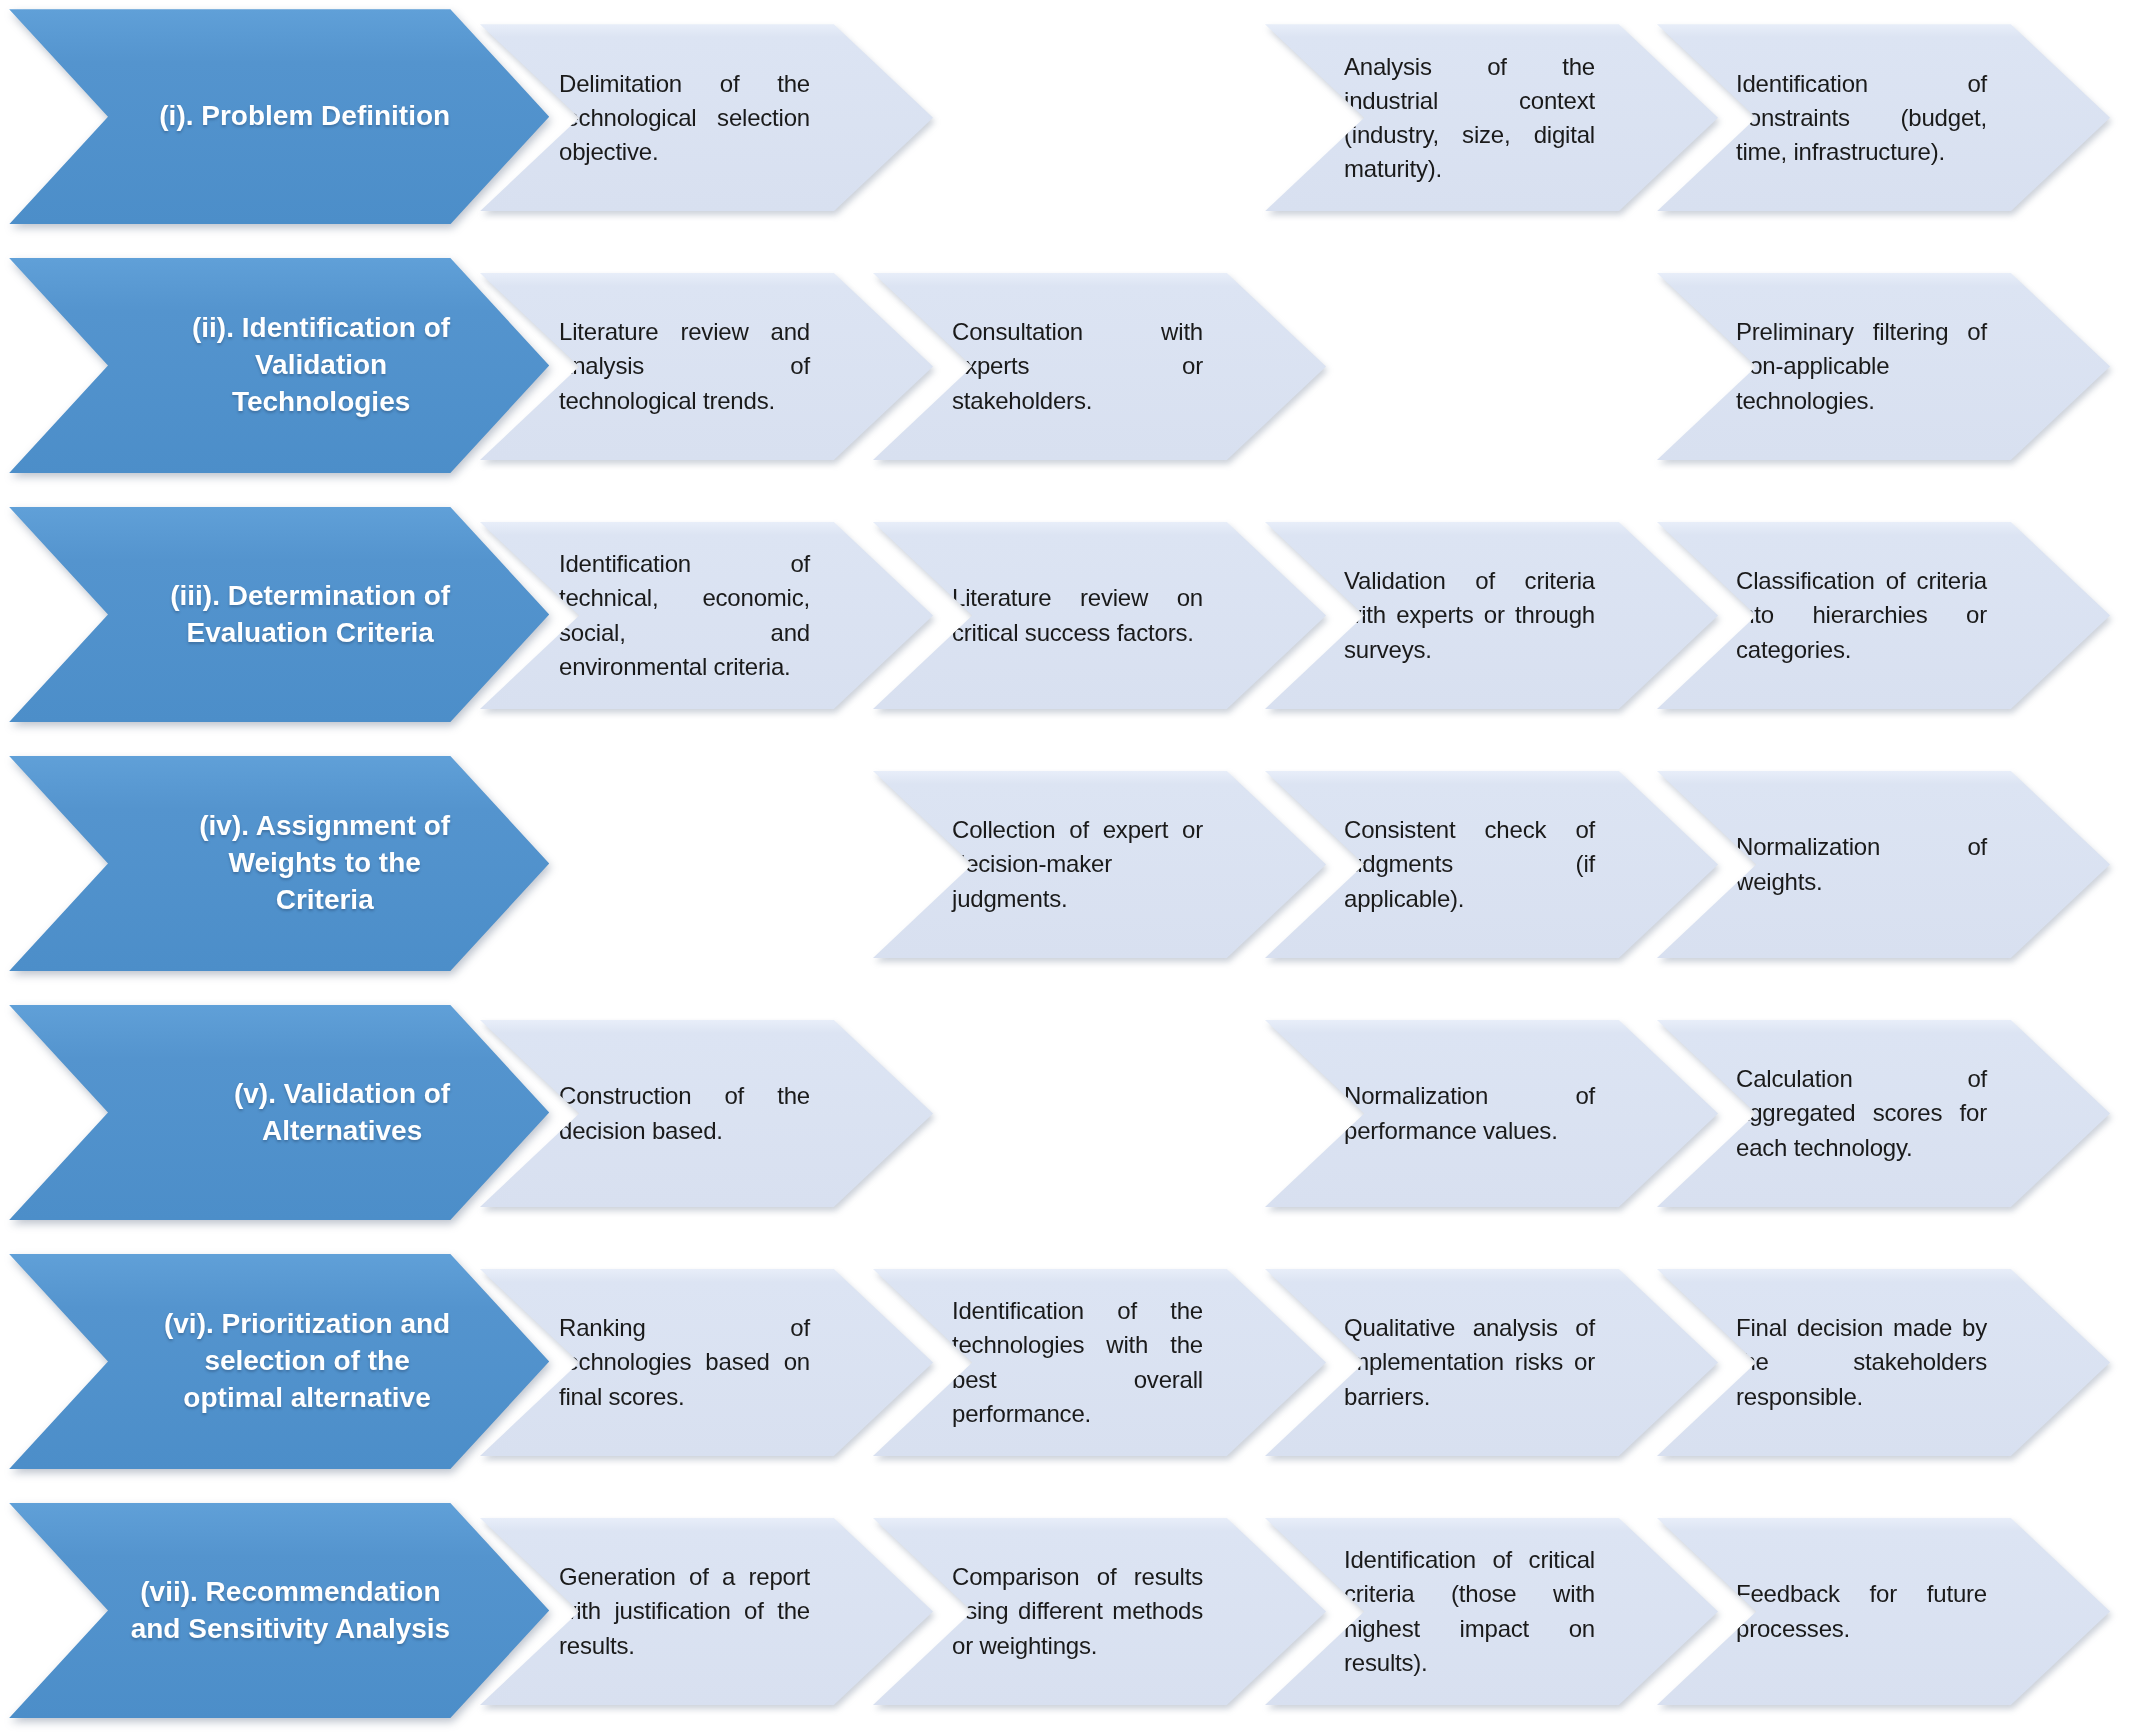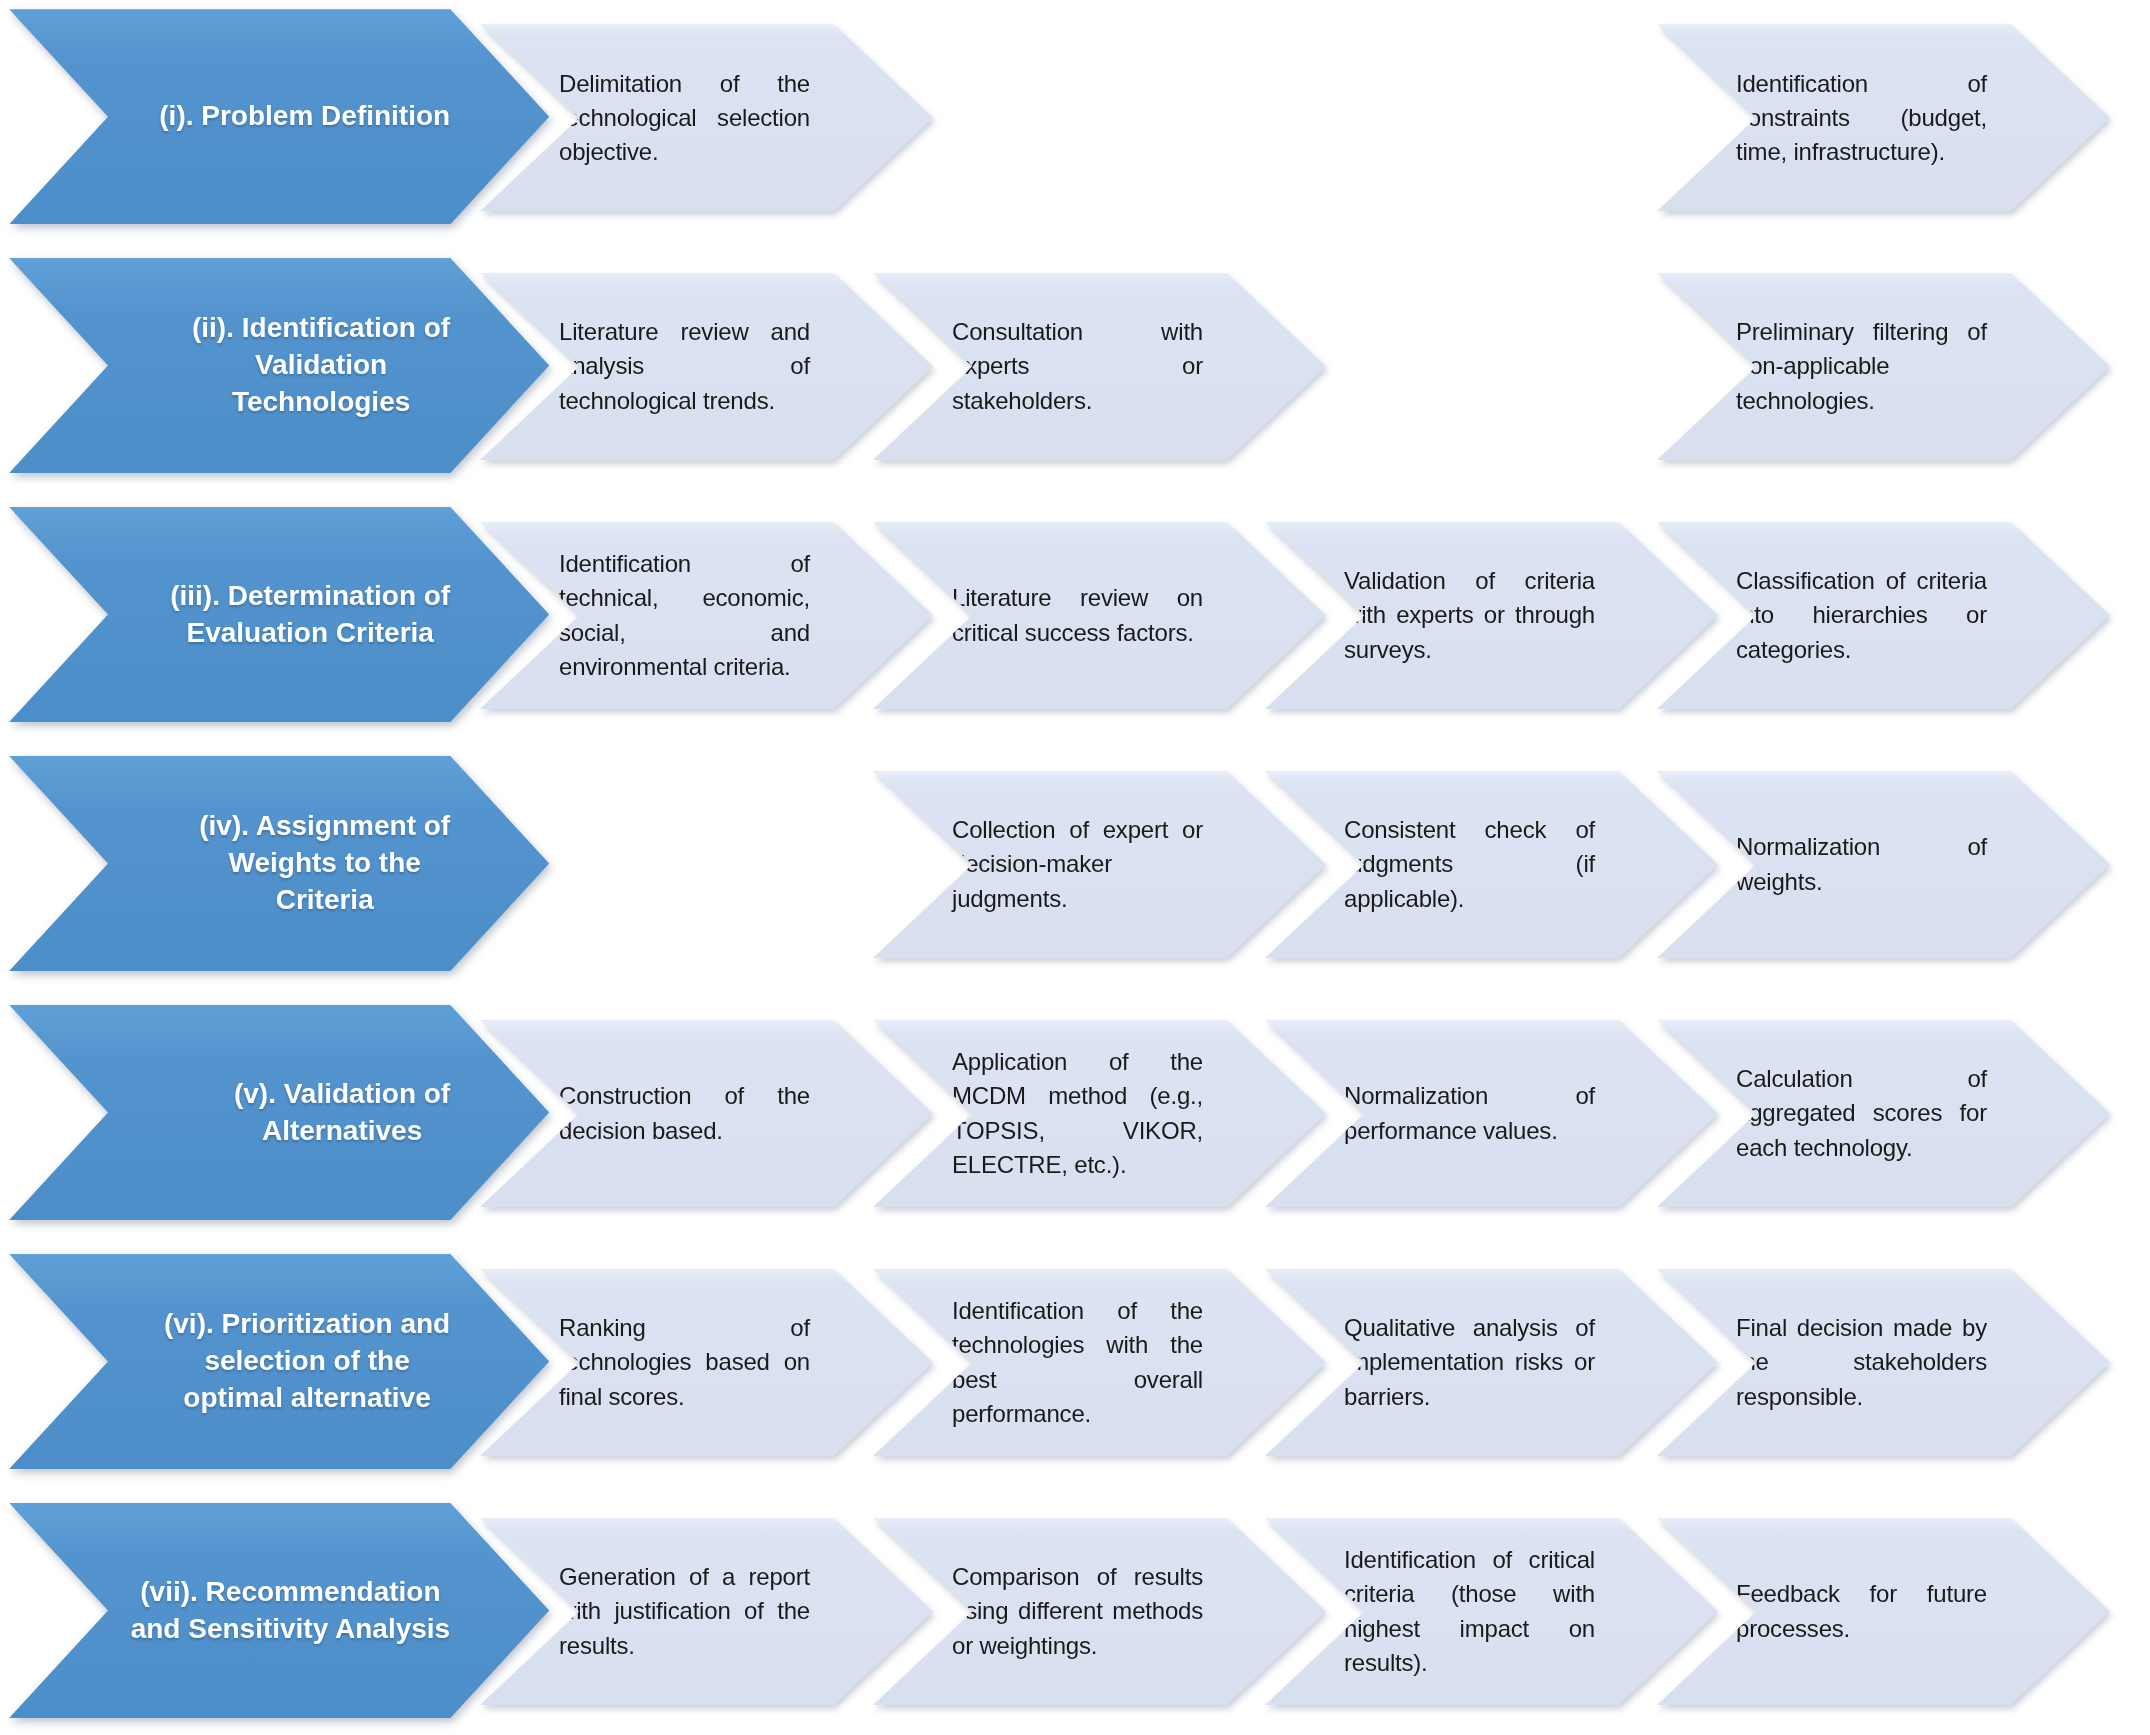"Analysis of the industrial context" div.shape-w { html: none -> <div> <div> <p>Analysis of the industrial context (industry, size, digital maturity).</p> </div> </div> }
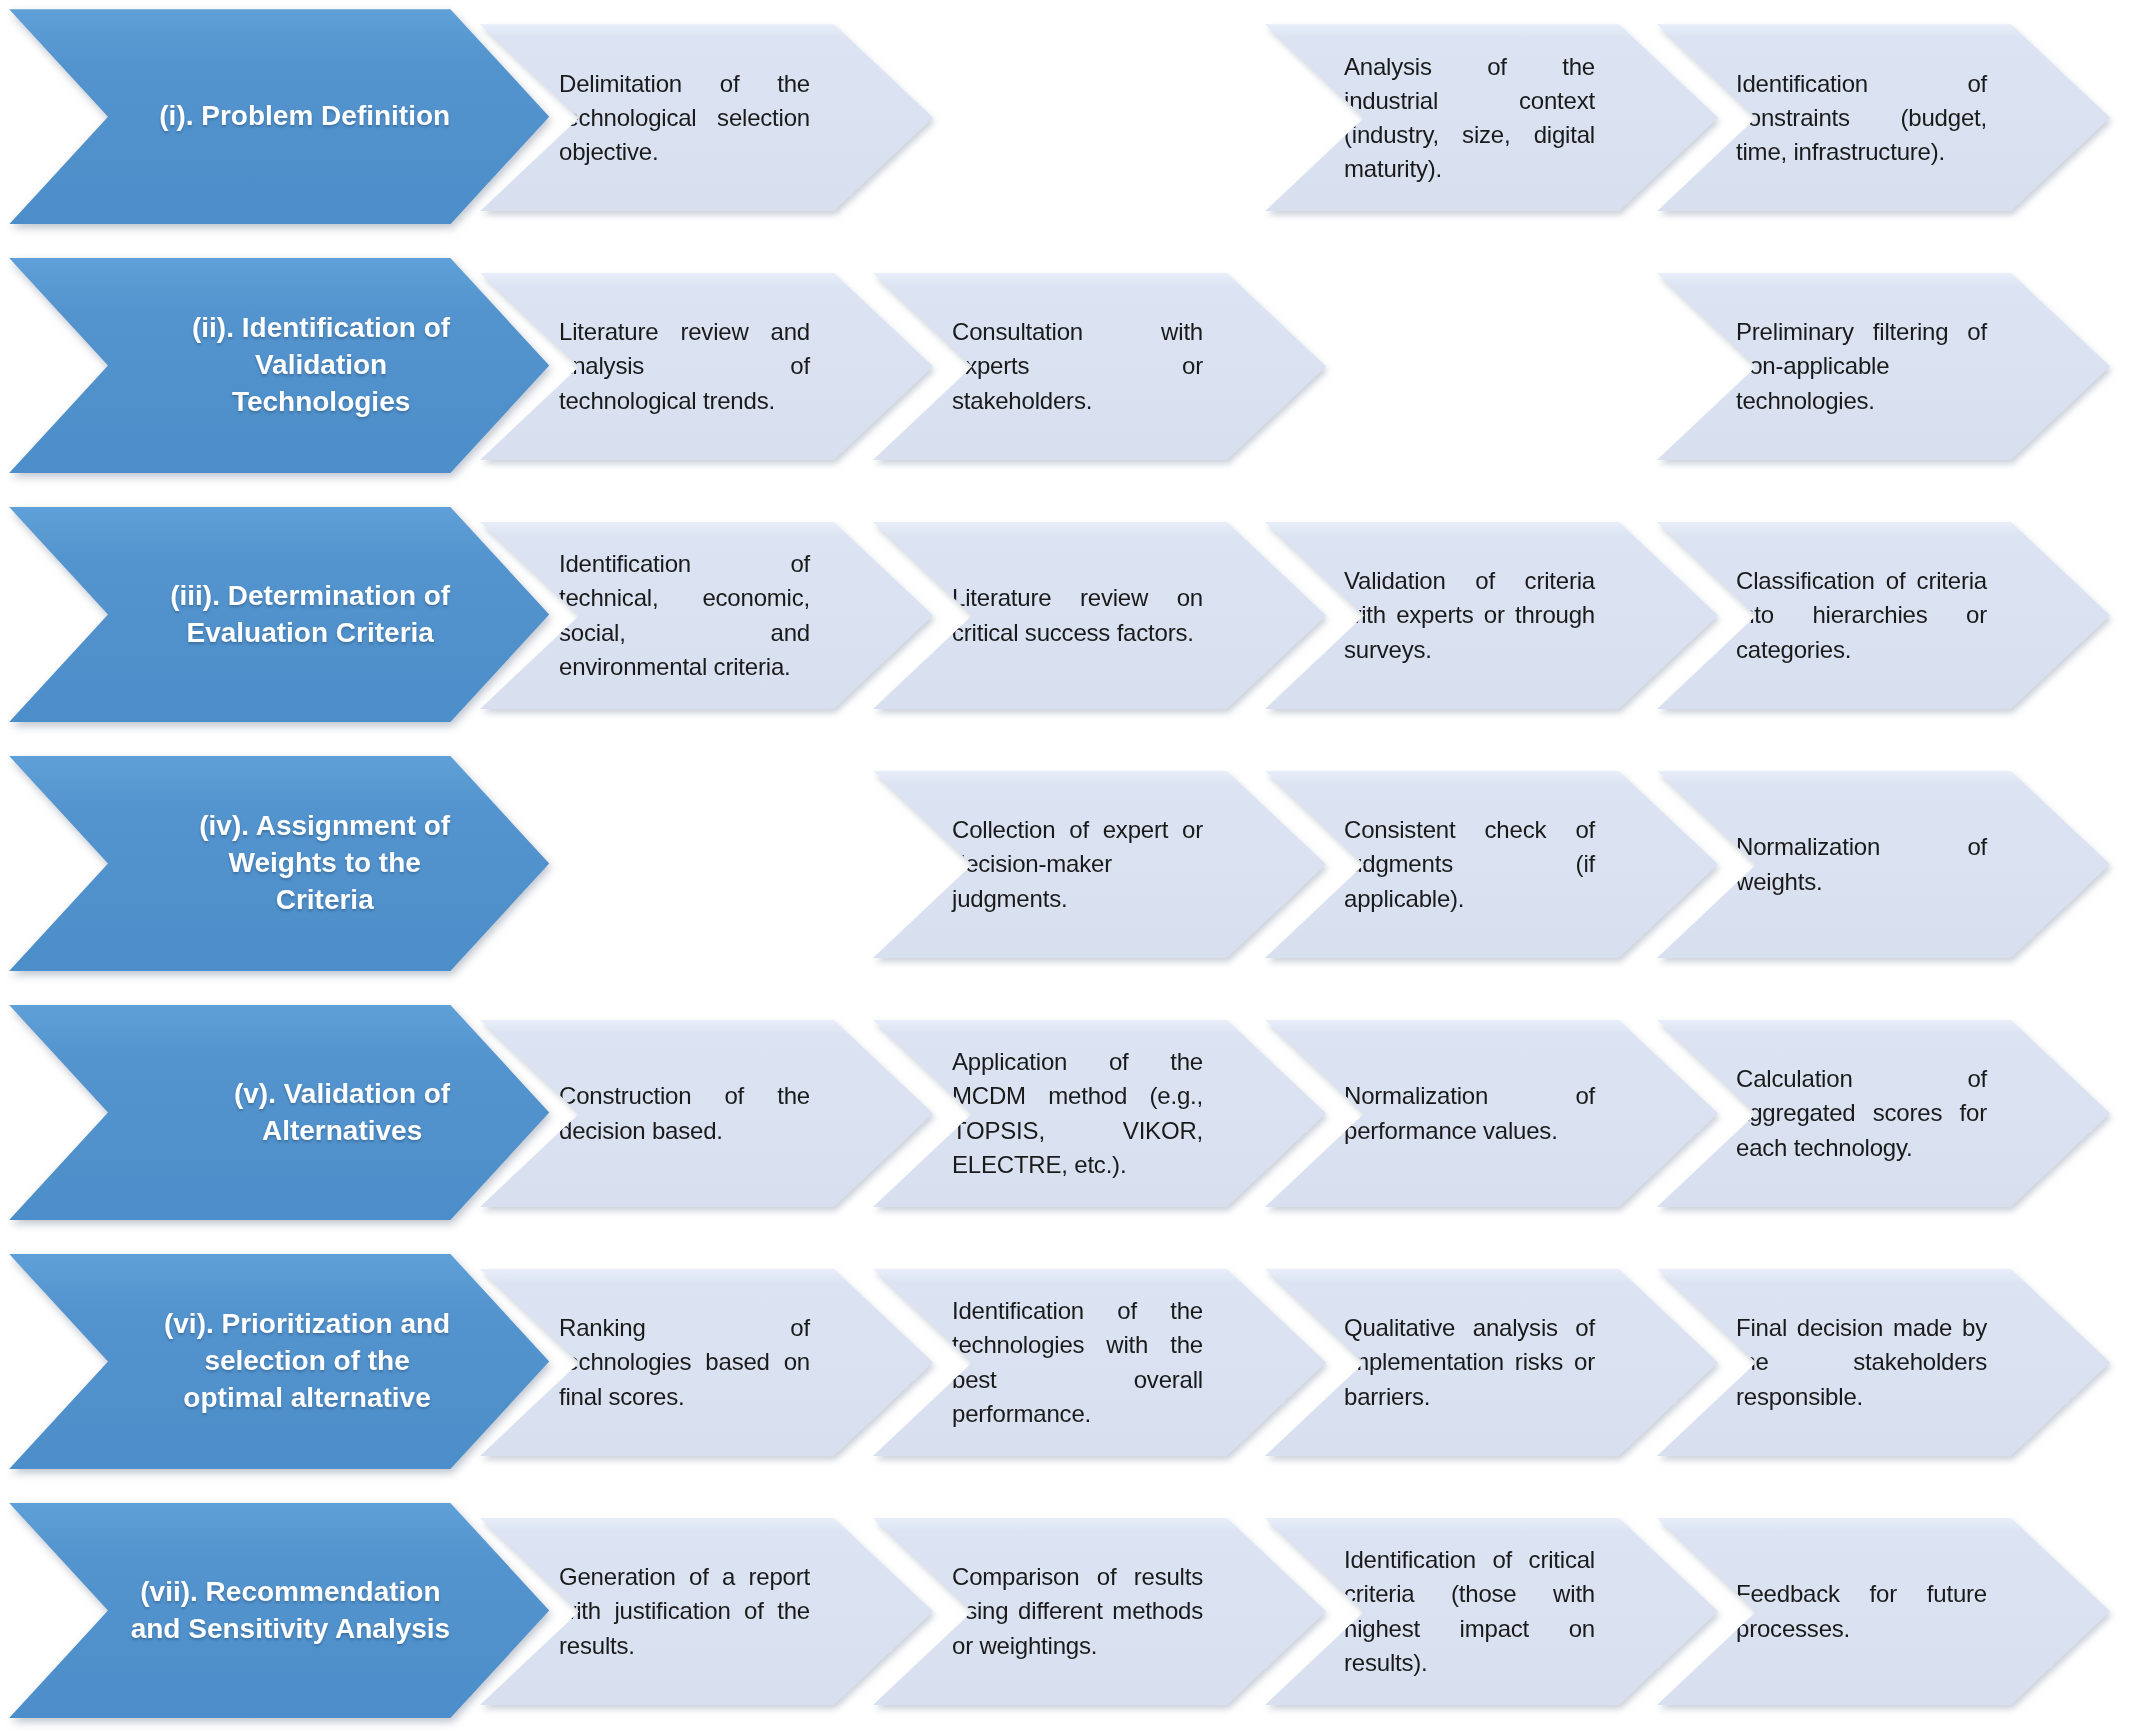"Application of the MCDM method" div.shape-w { html: <div> <div> <p>Application of the MCDM method (e.g., TOPSIS, VIKOR, ELECTRE, etc.).</p> </div> </div> -> none }
